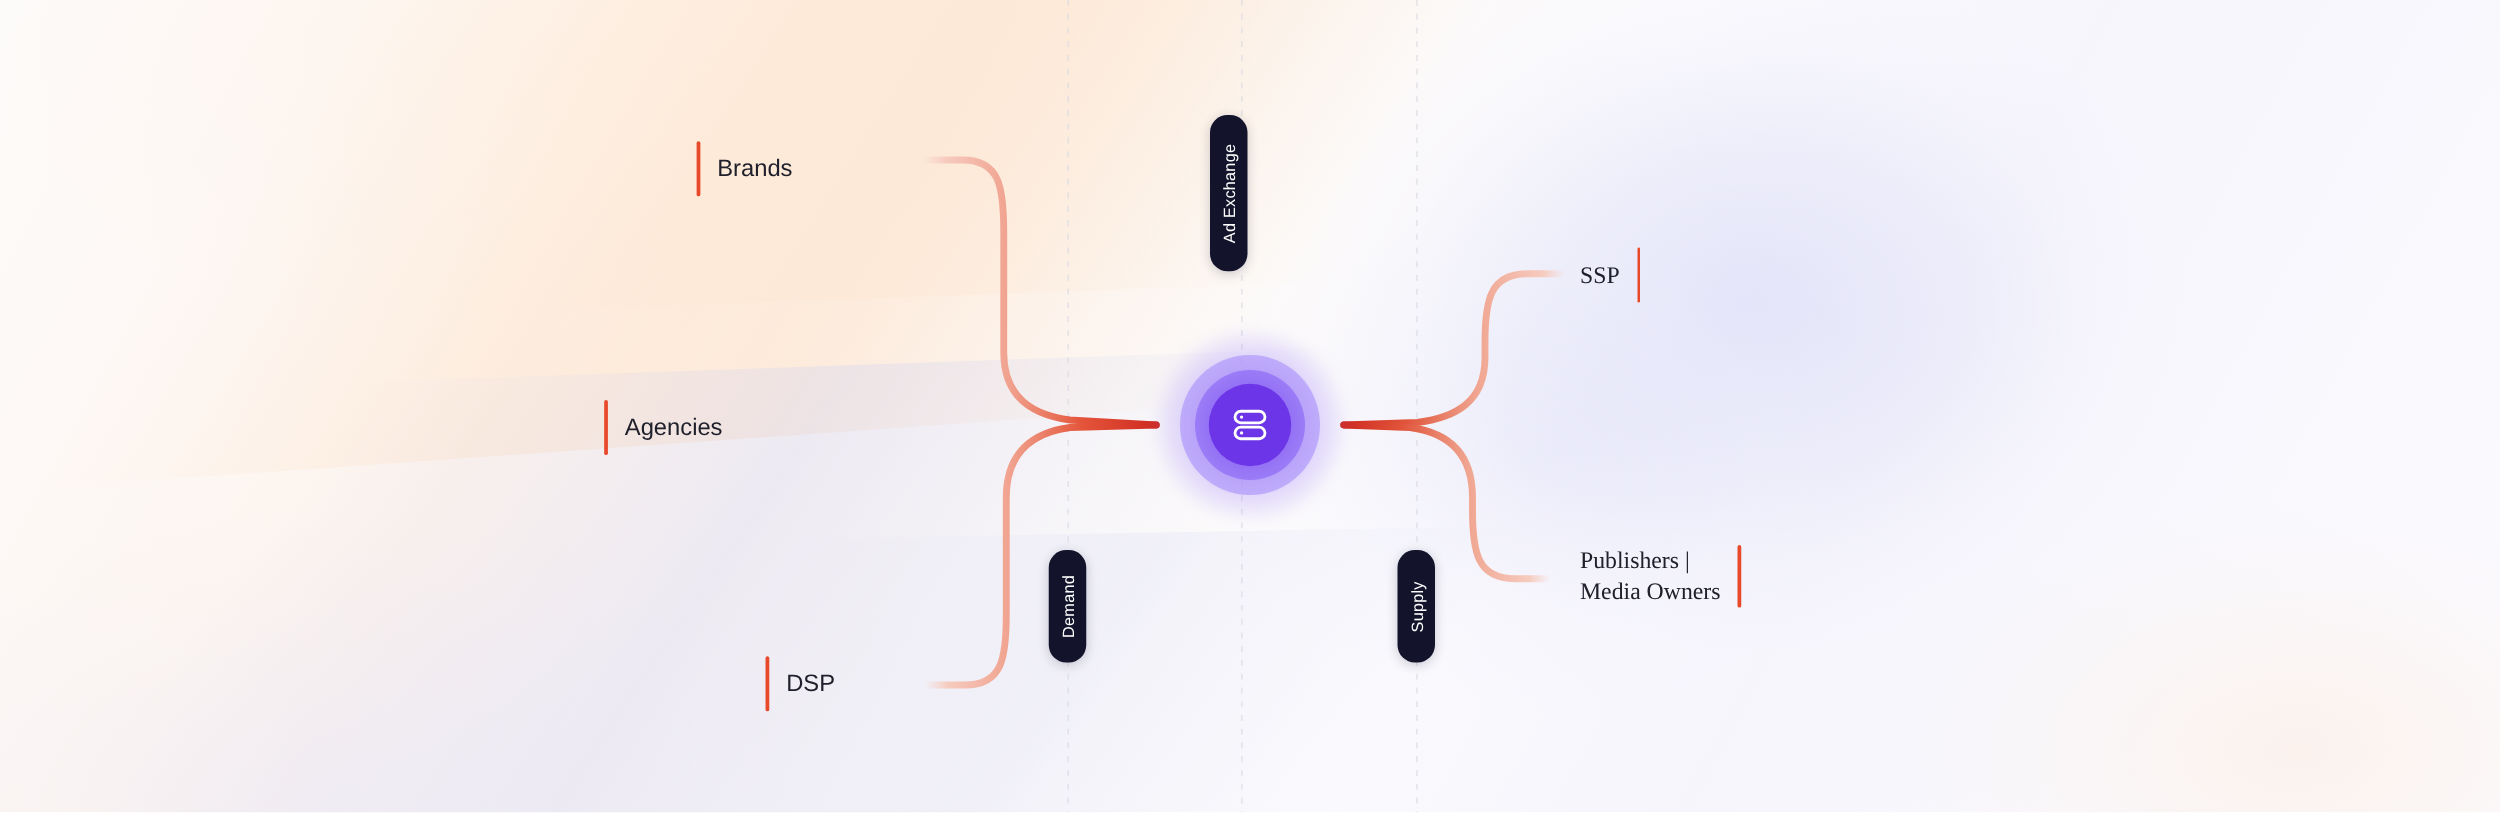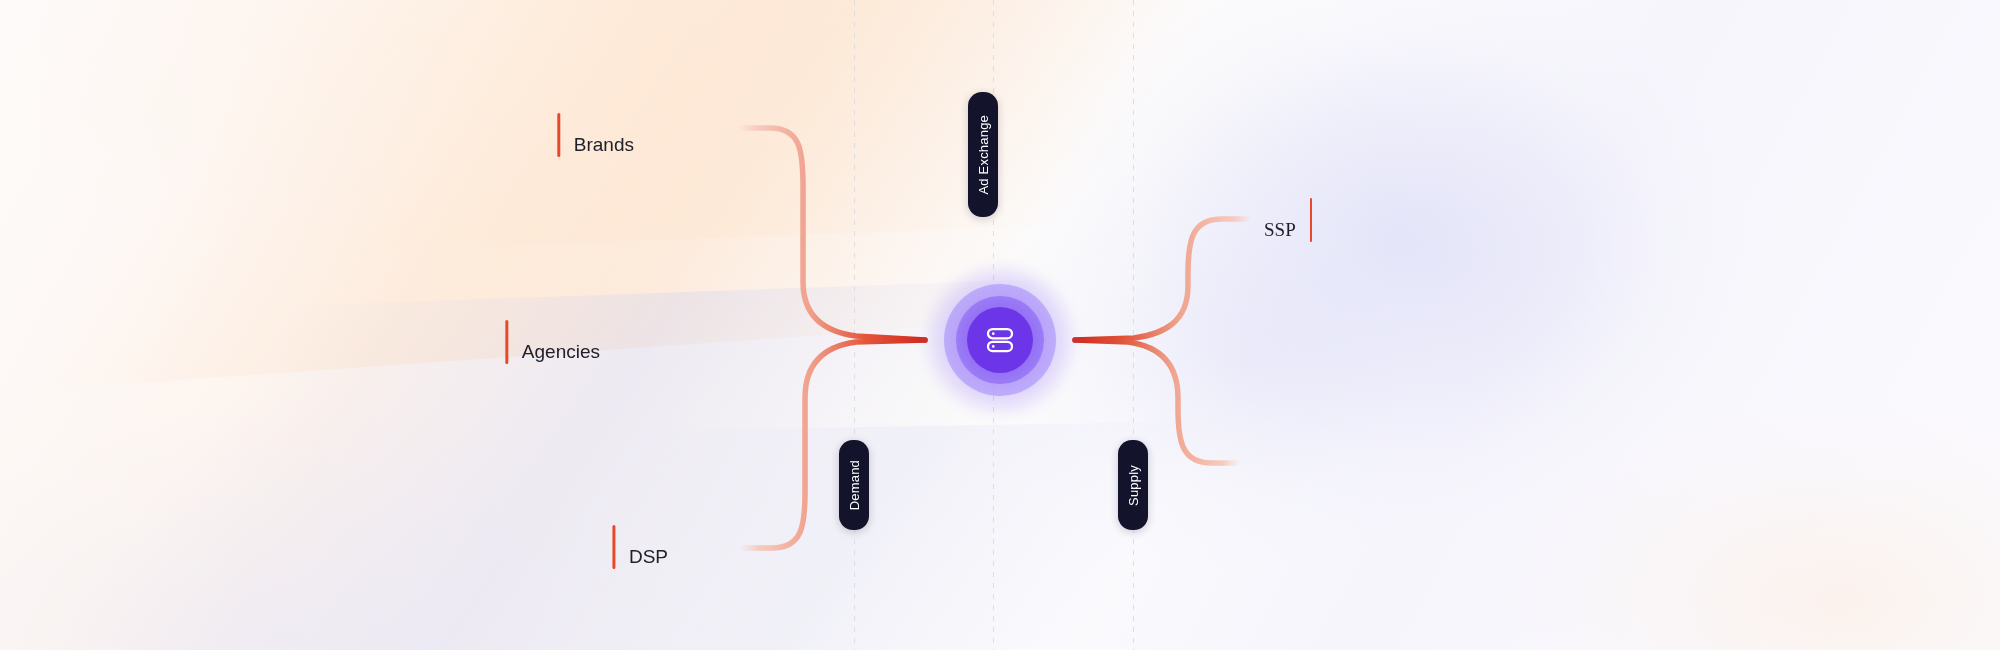"Brands" .node { align-items: flex-end -> center }
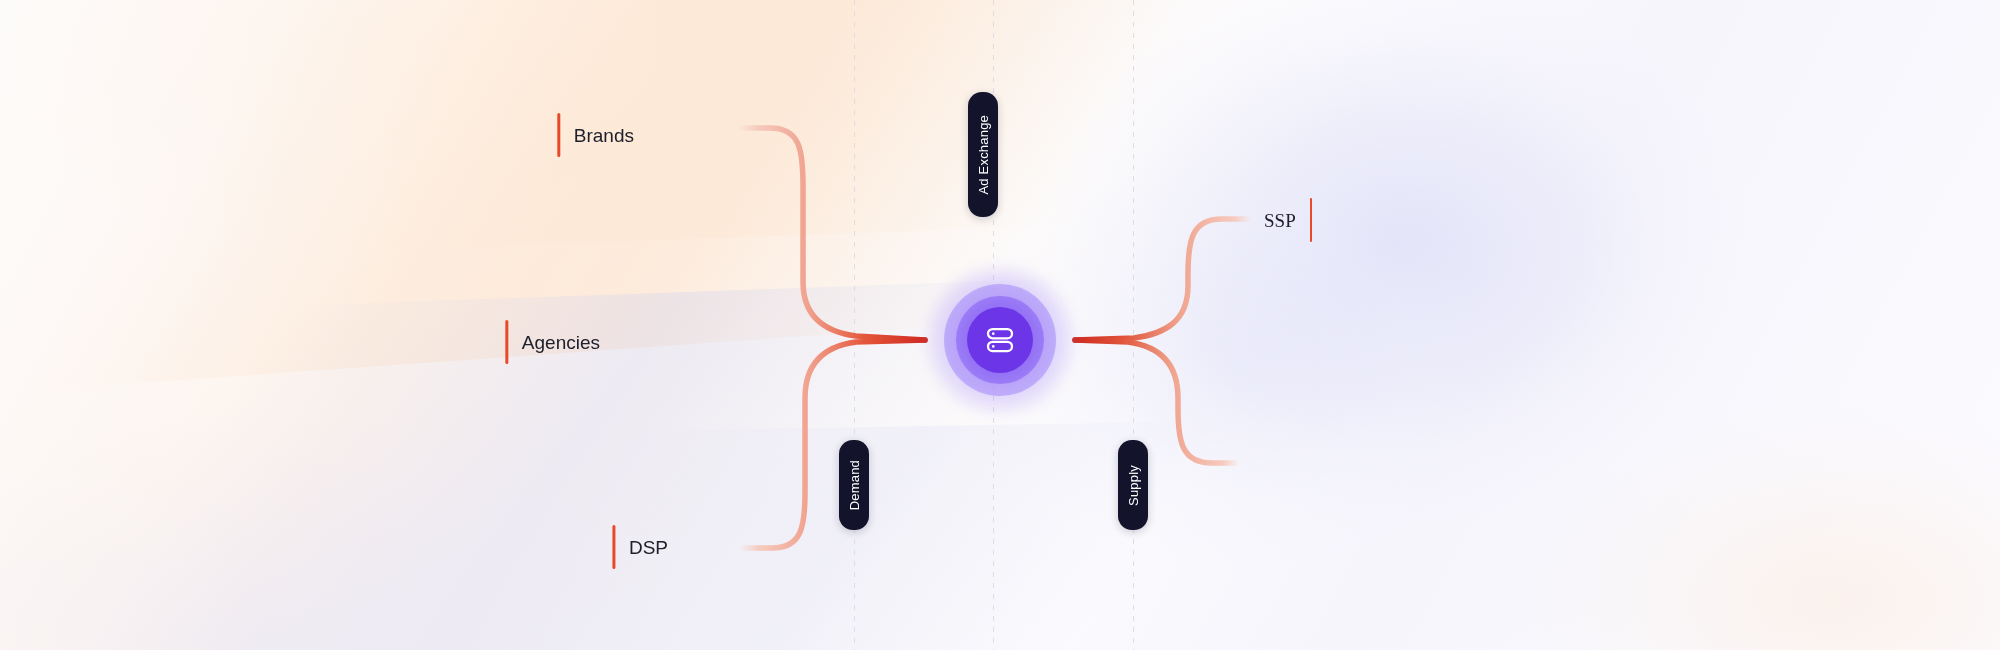"Agencies" div.node { left: 600px -> 578px }
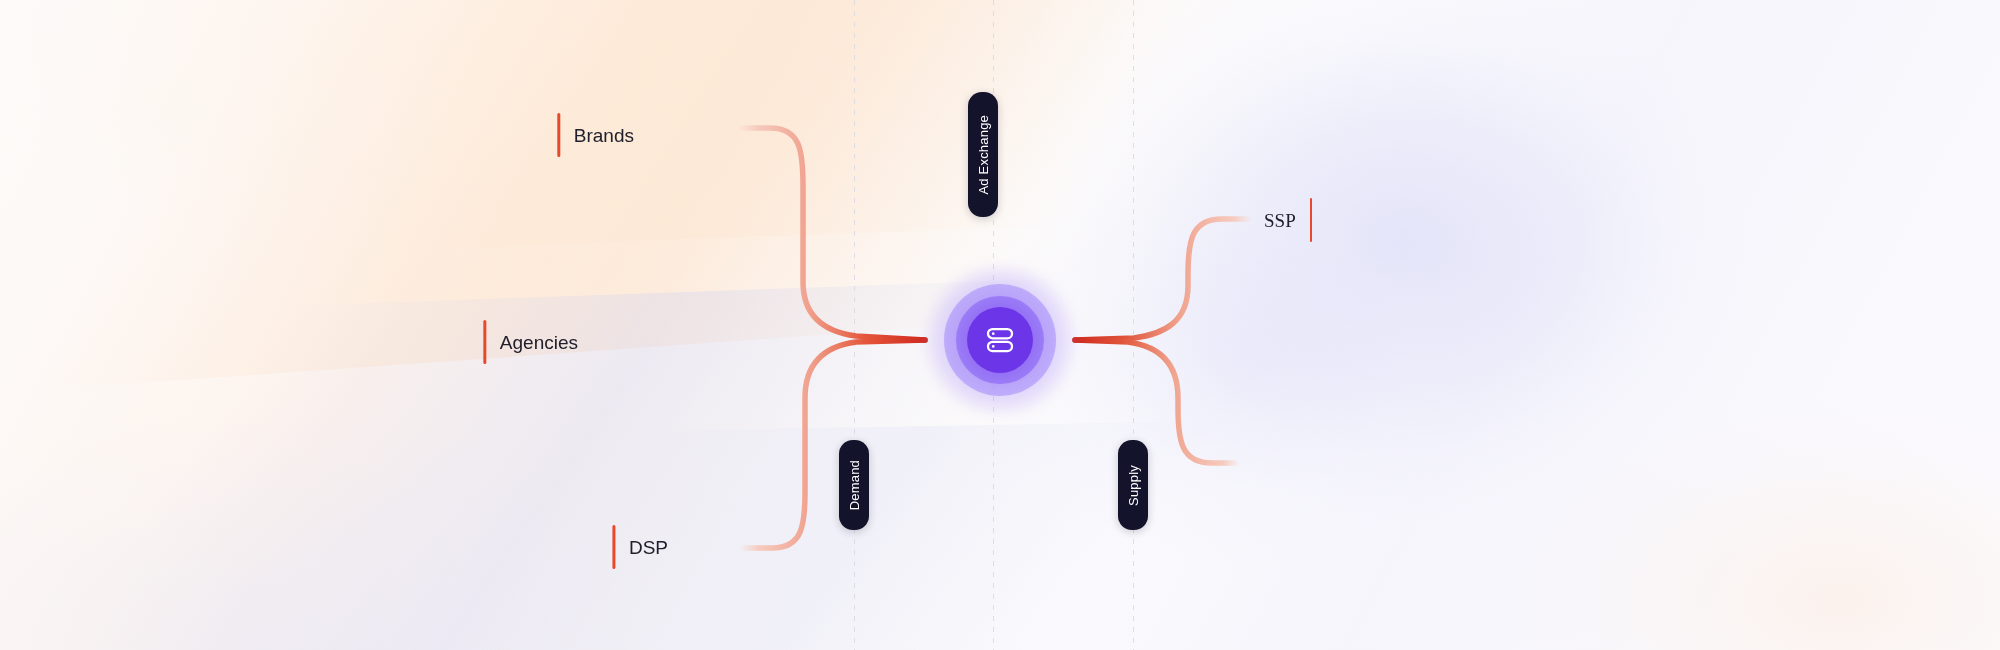"Publishers |" div.node { html: none -> <div> <div></div> <div>Publishers | Media Owners</div> </div> }
